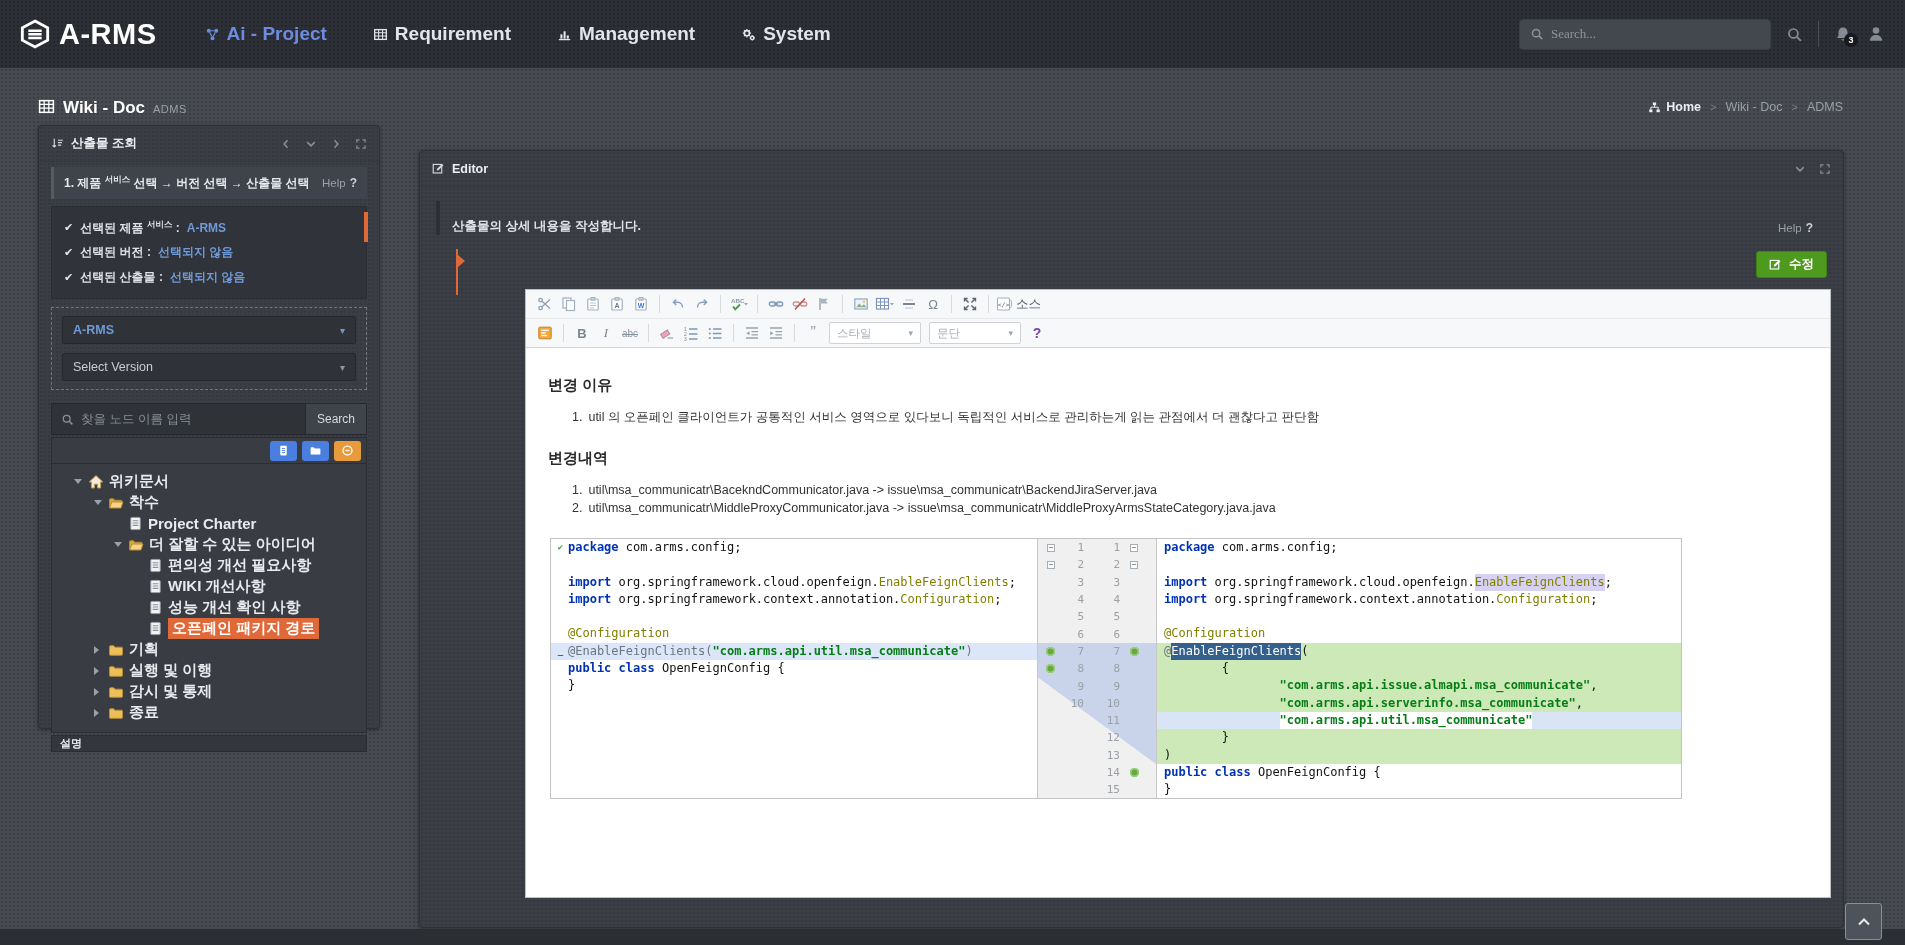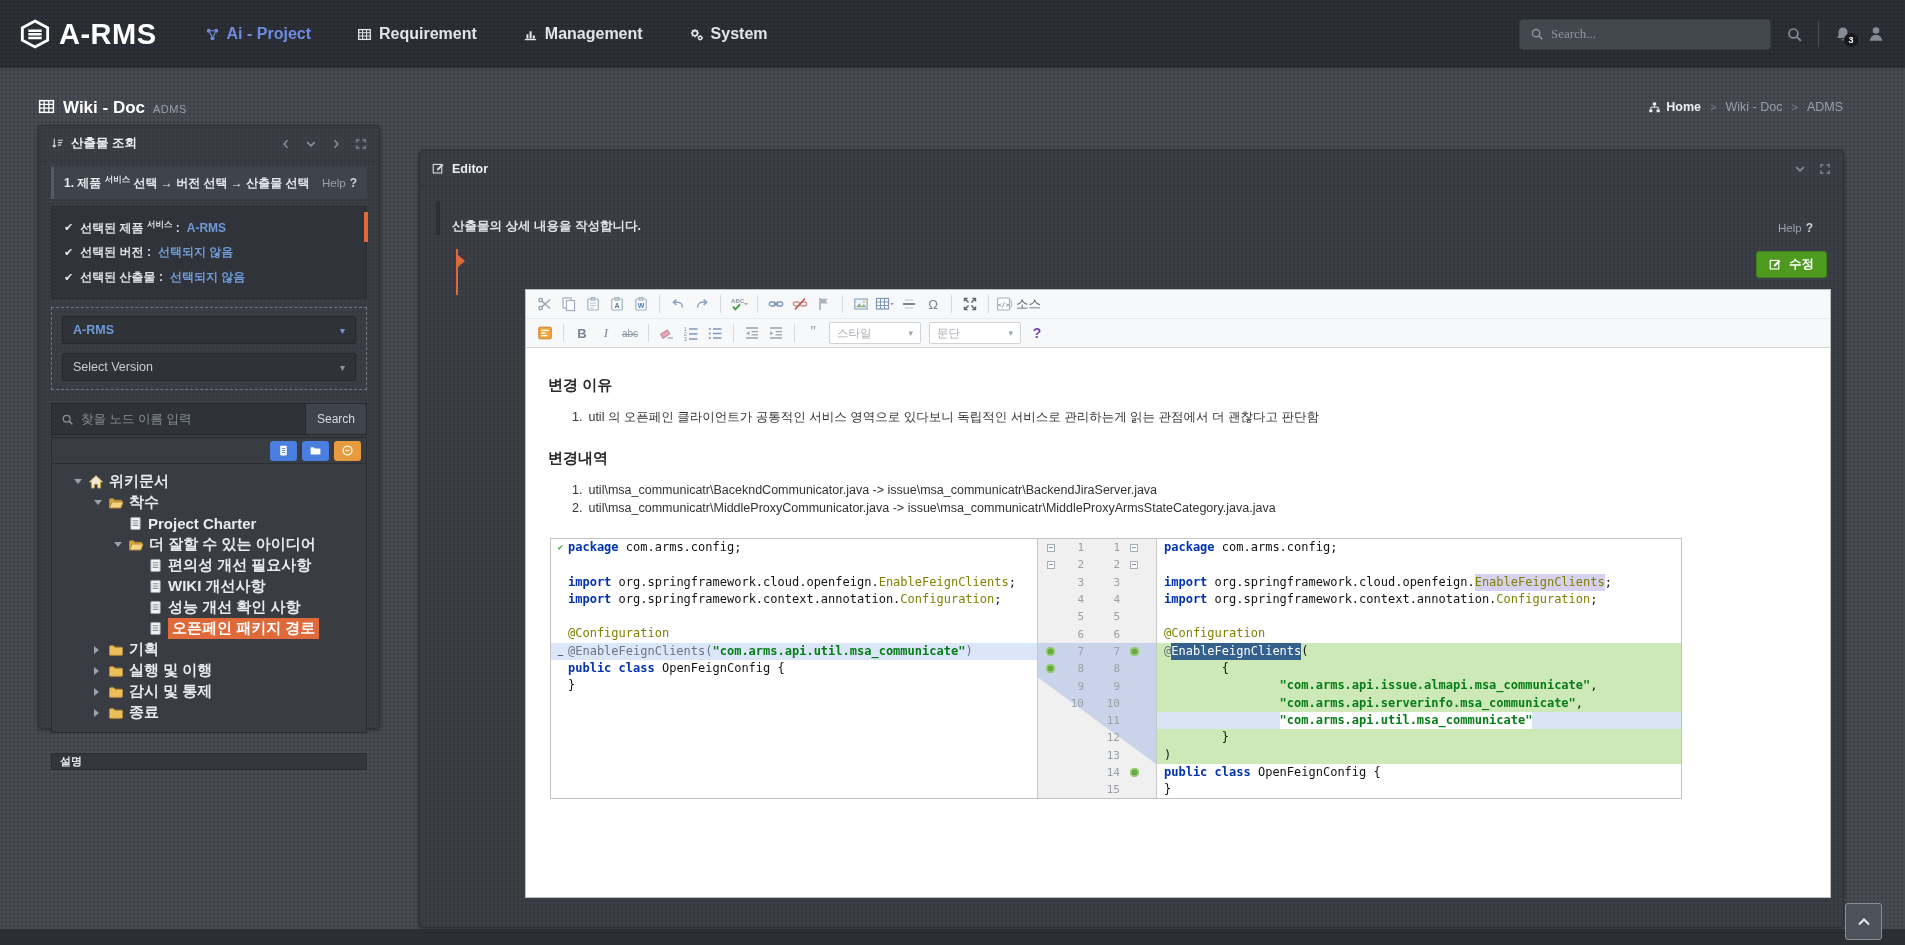"Ai - Project" .menu-item { font-size: 16px -> 19px }
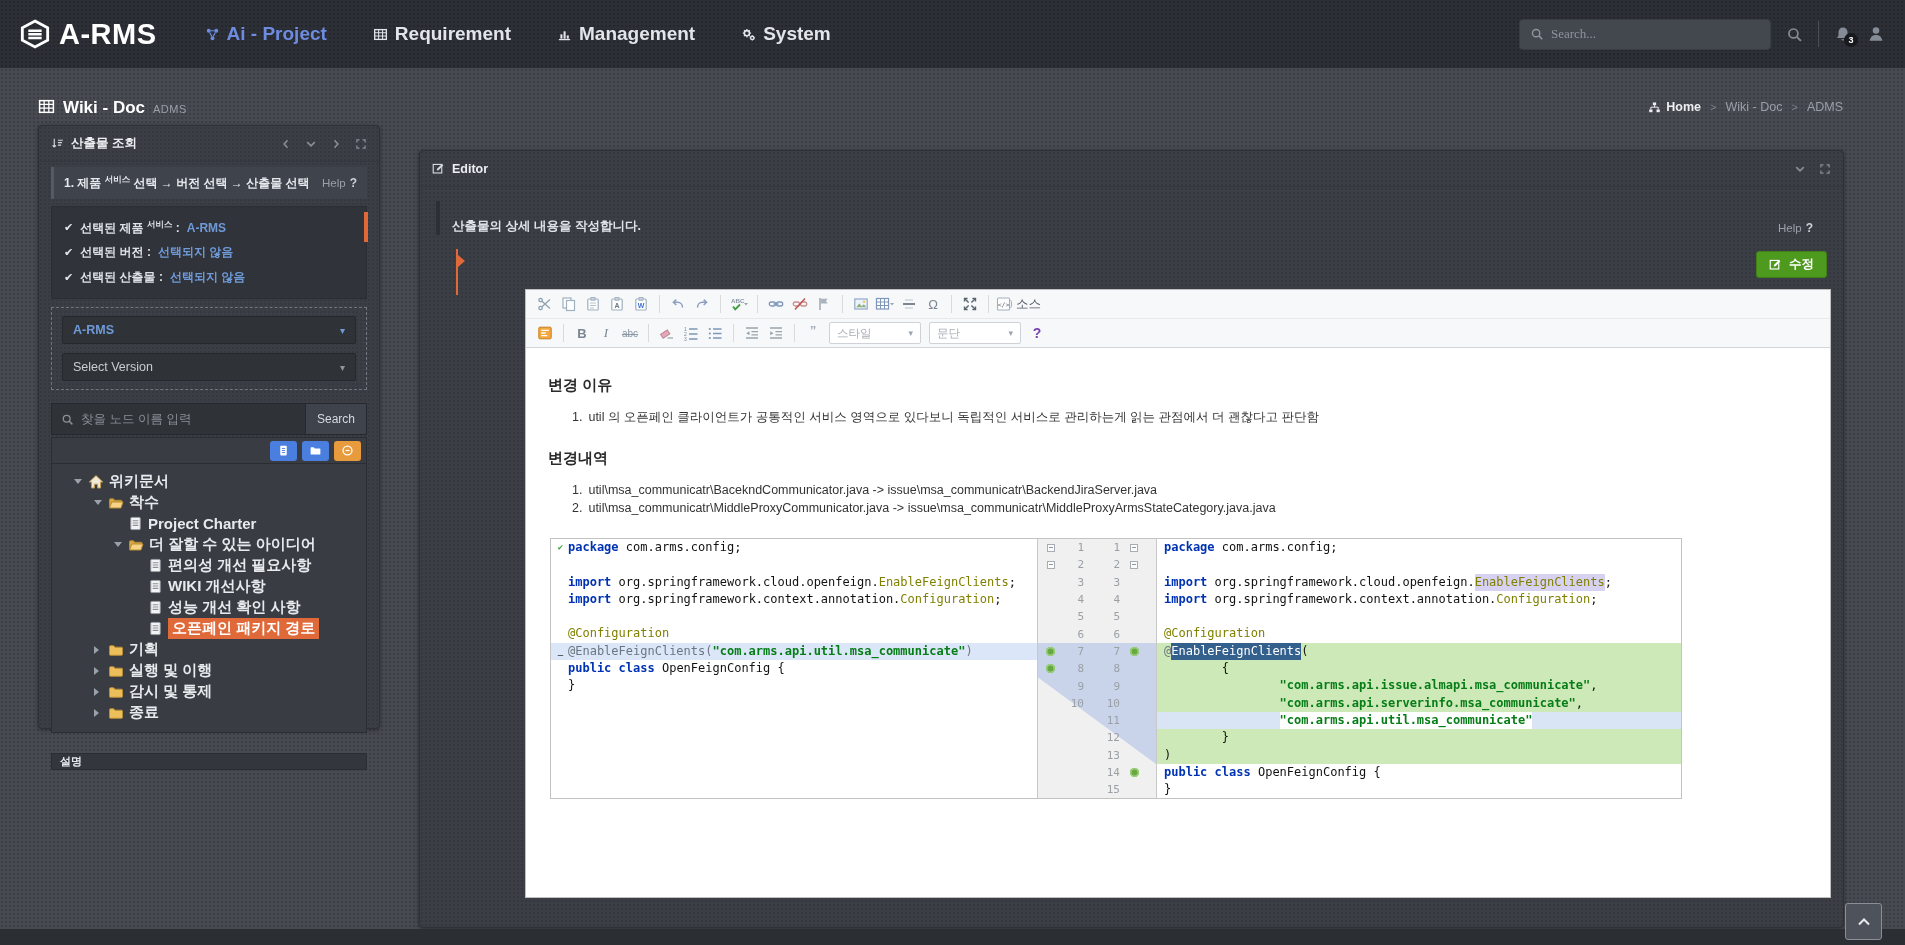"설명" .desc-box { margin-top: 20px -> 2px }
